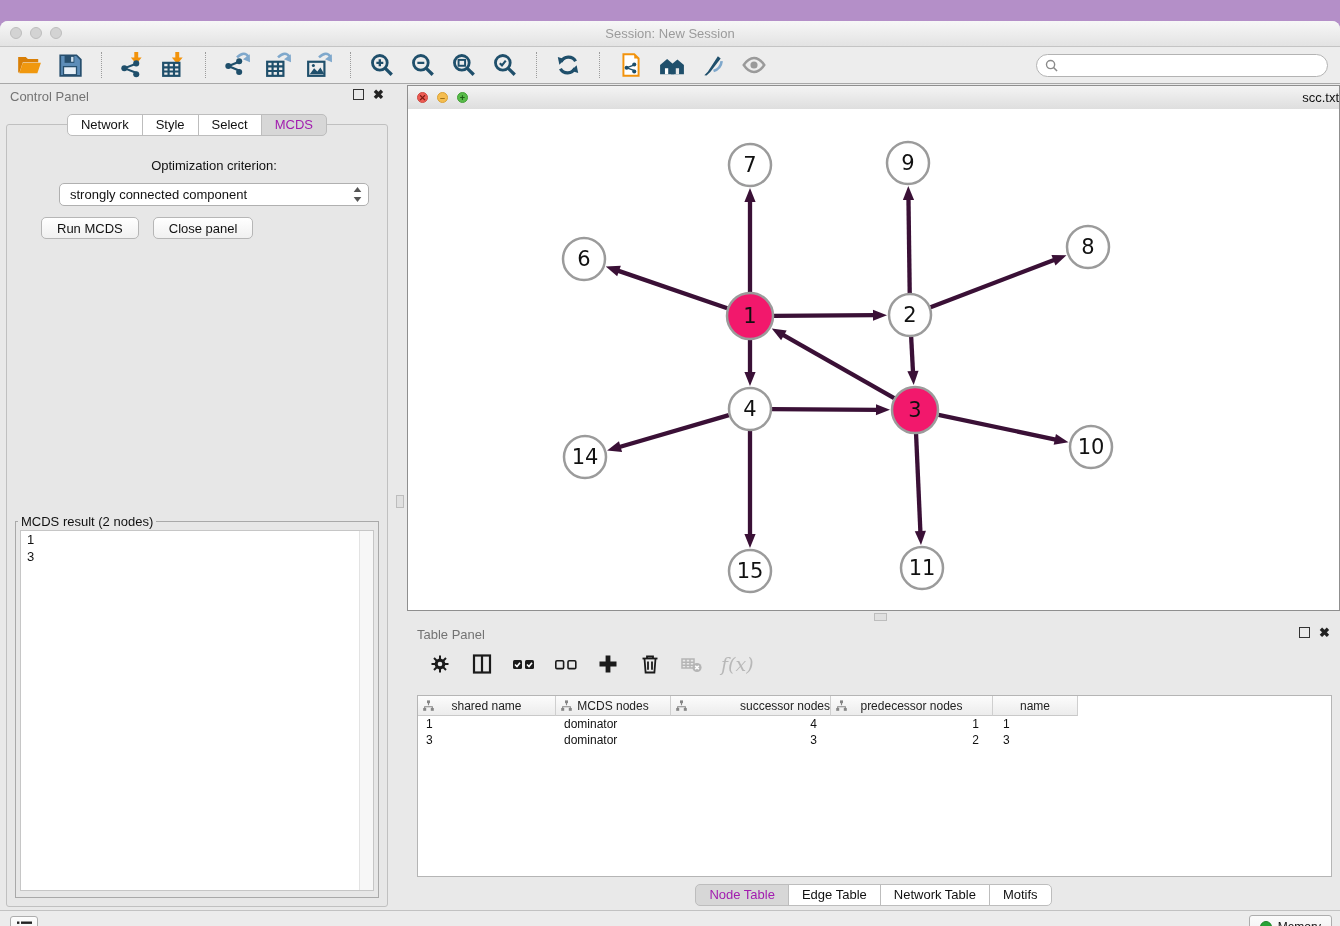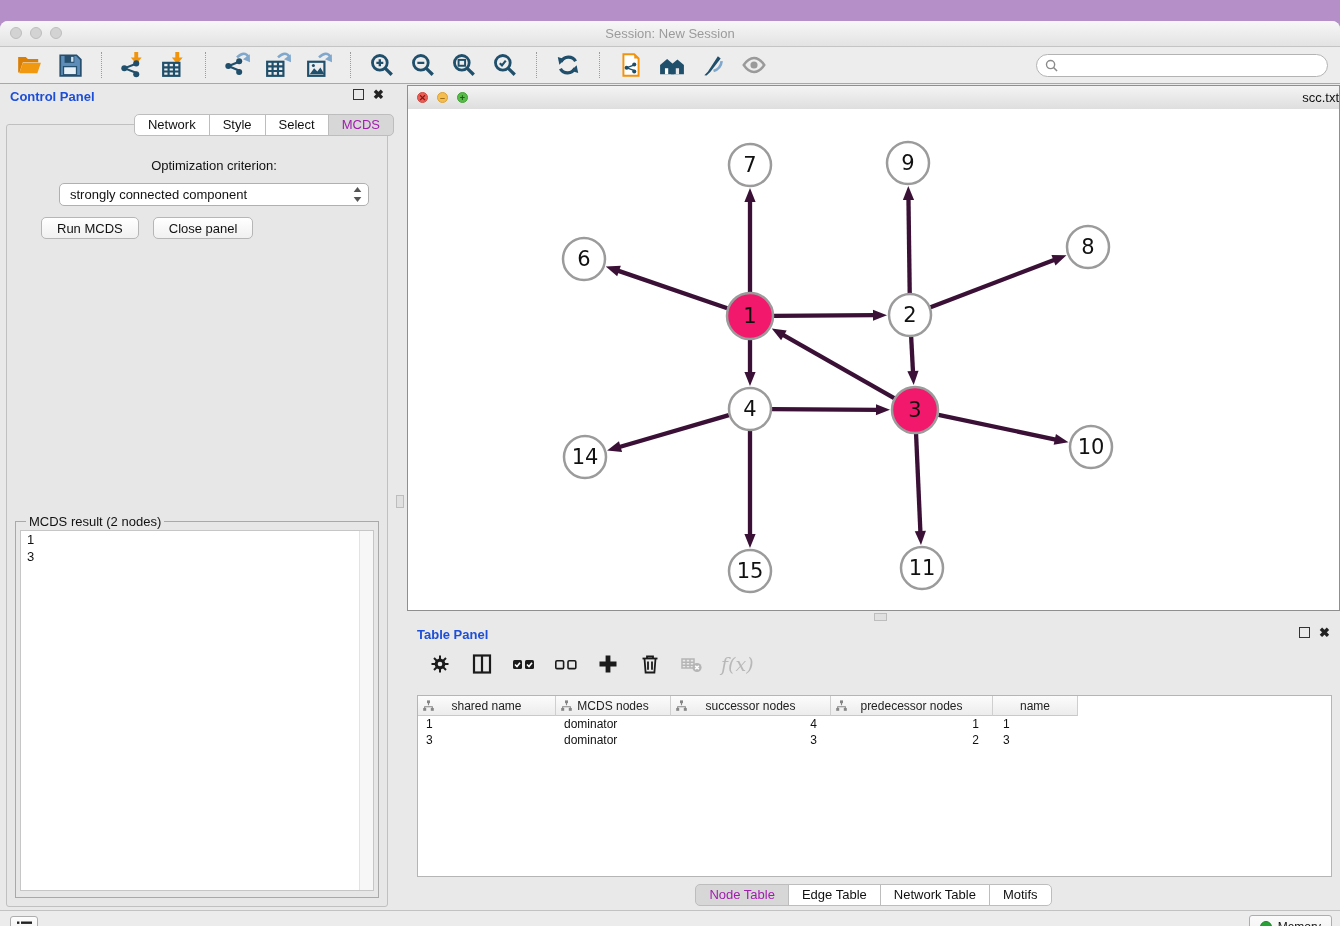"Control Panel" .panel-title { color: #1d4ed8 -> #737373; font-weight: bold -> none }
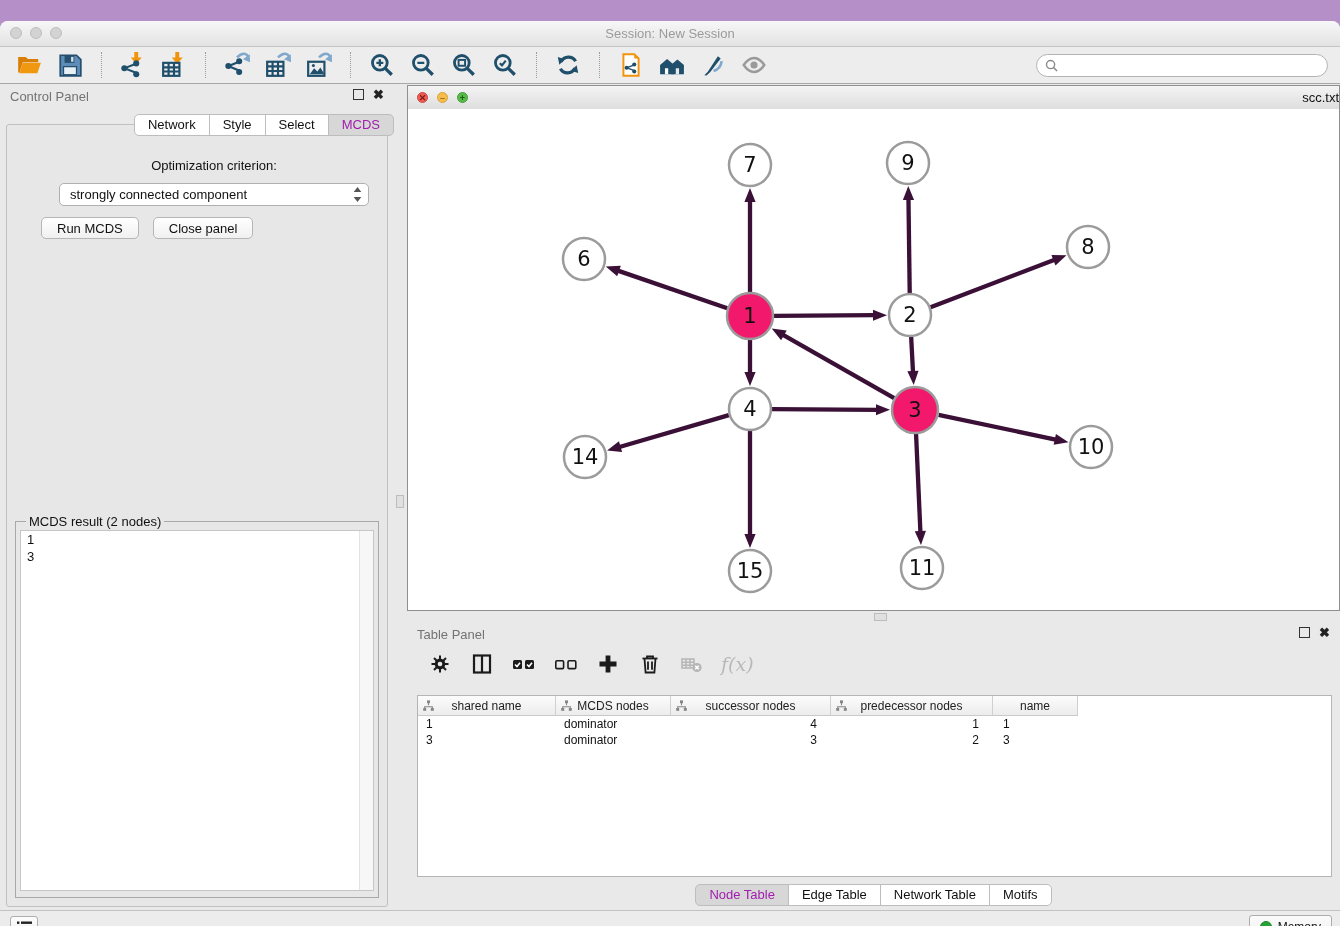"Network" .cp-tabs { justify-content: flex-end -> center }
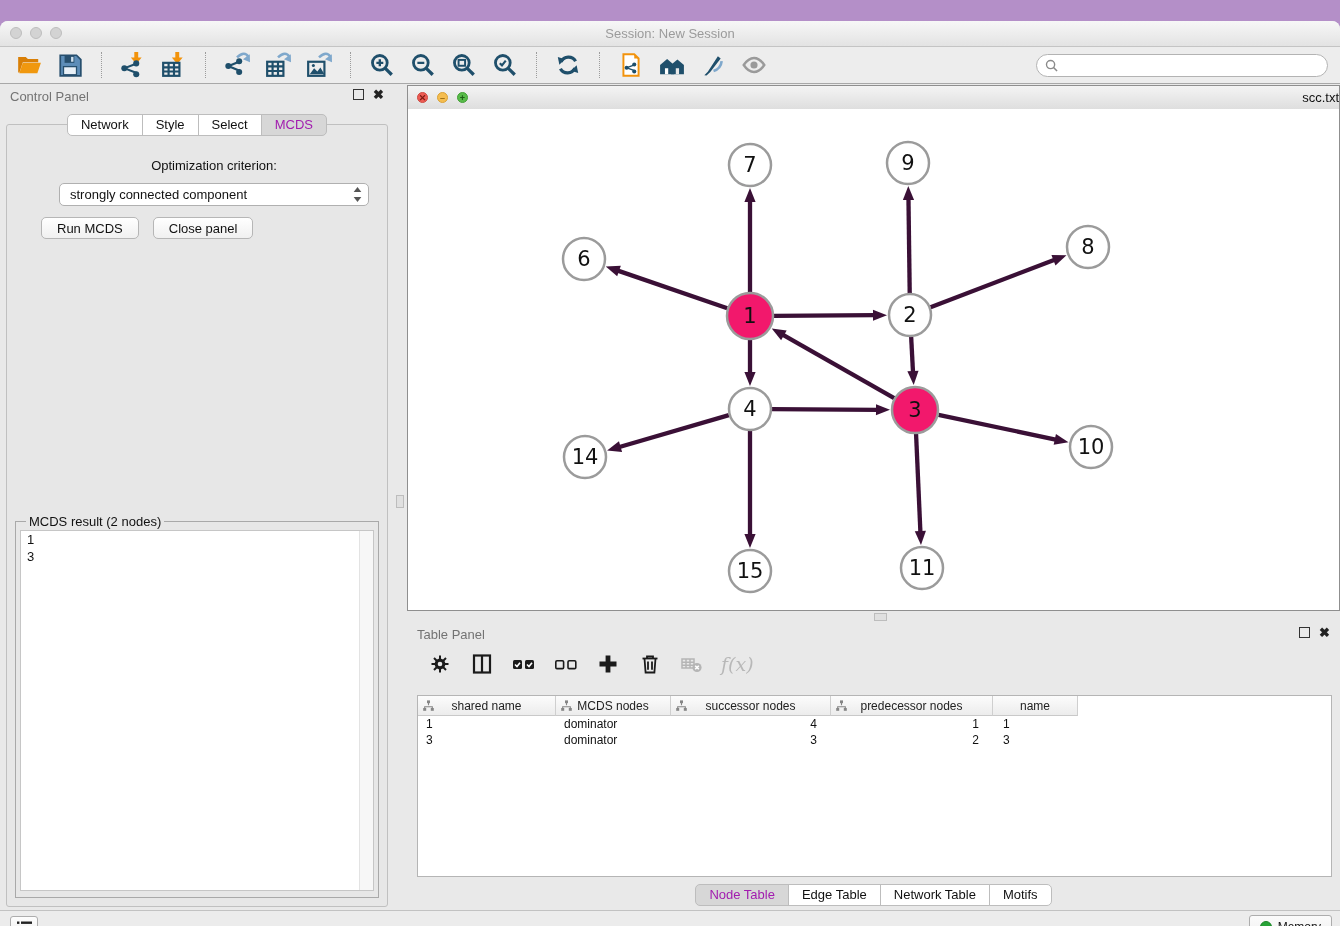"MCDS result (2 nodes)" fieldset.result legend { margin-left: 10px -> 2px }
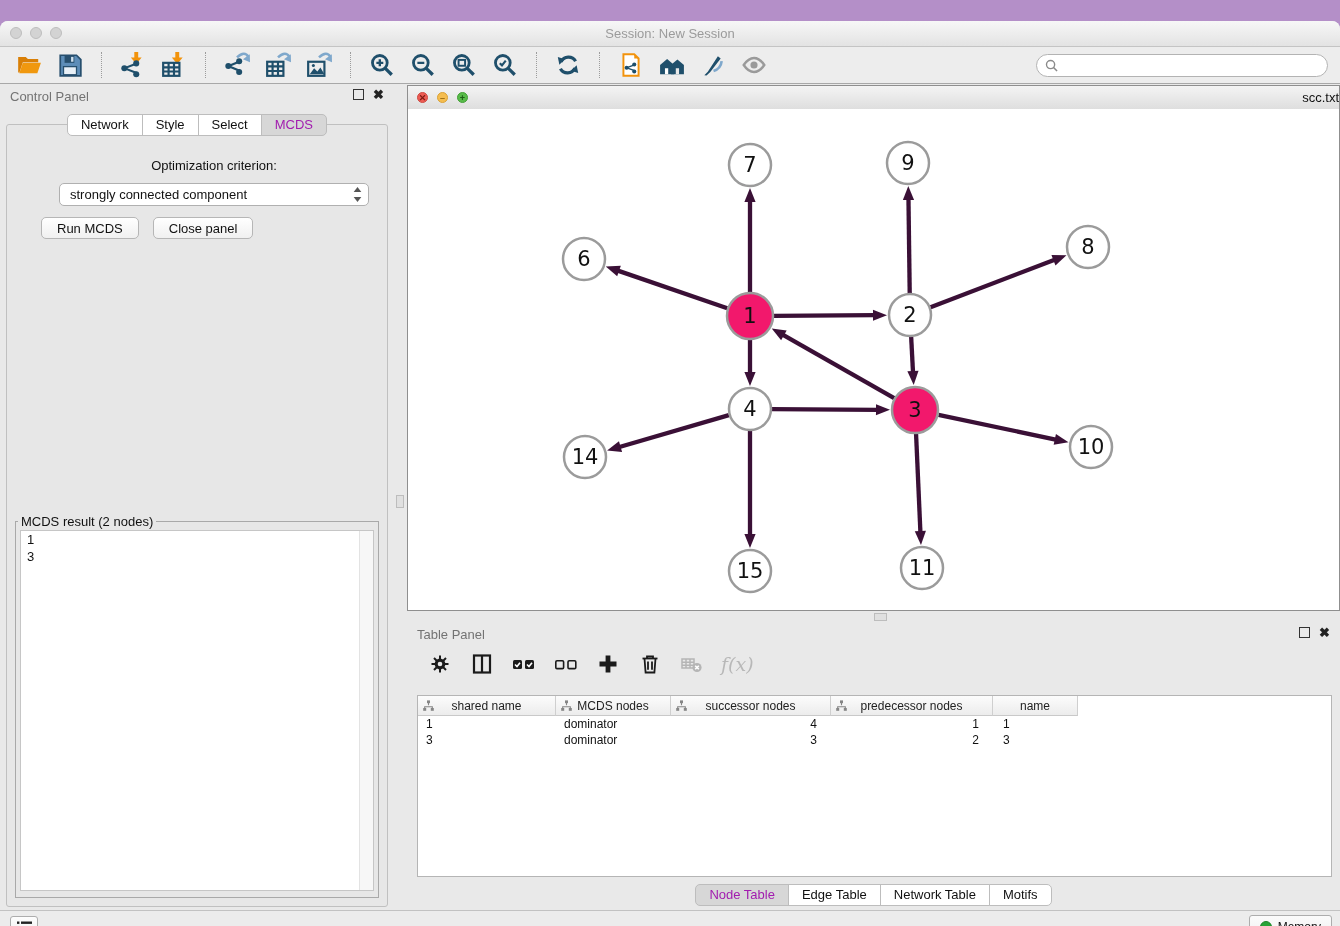"successor nodes" div.th { justify-content: none -> flex-end }
